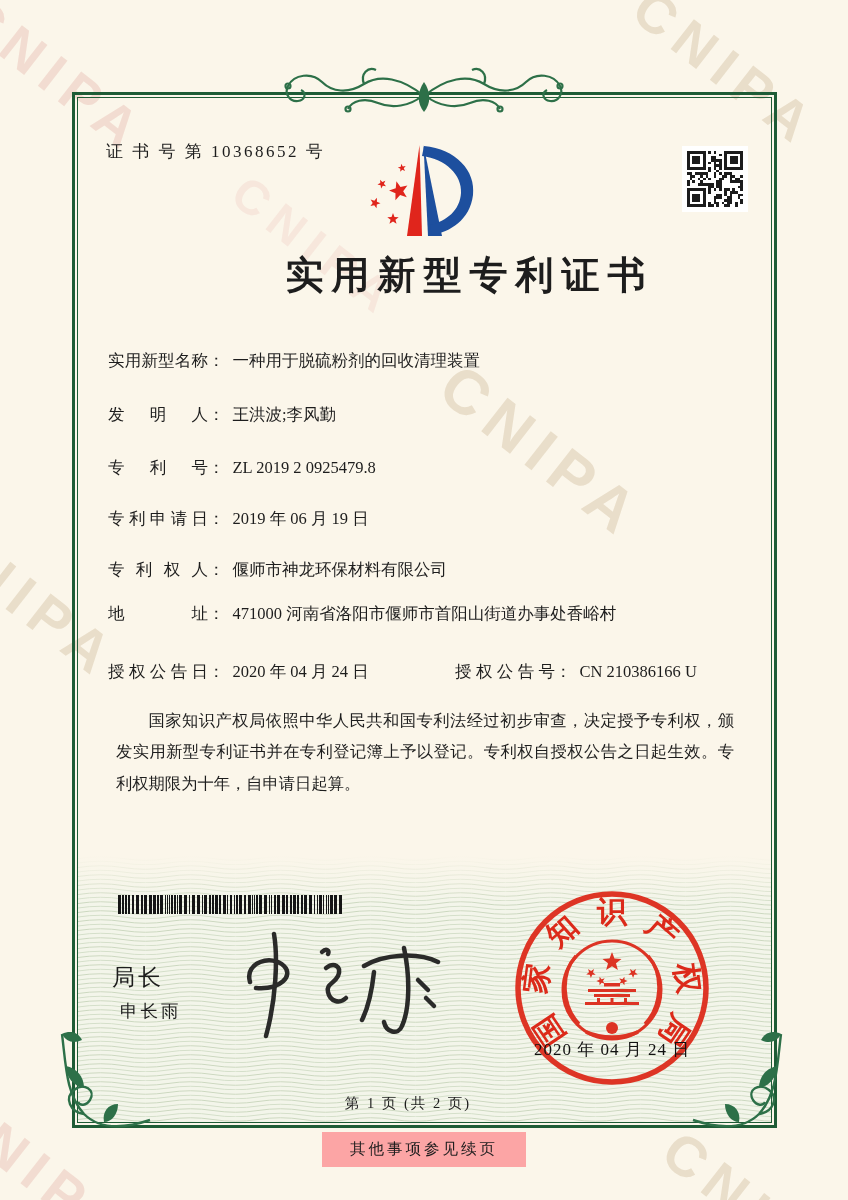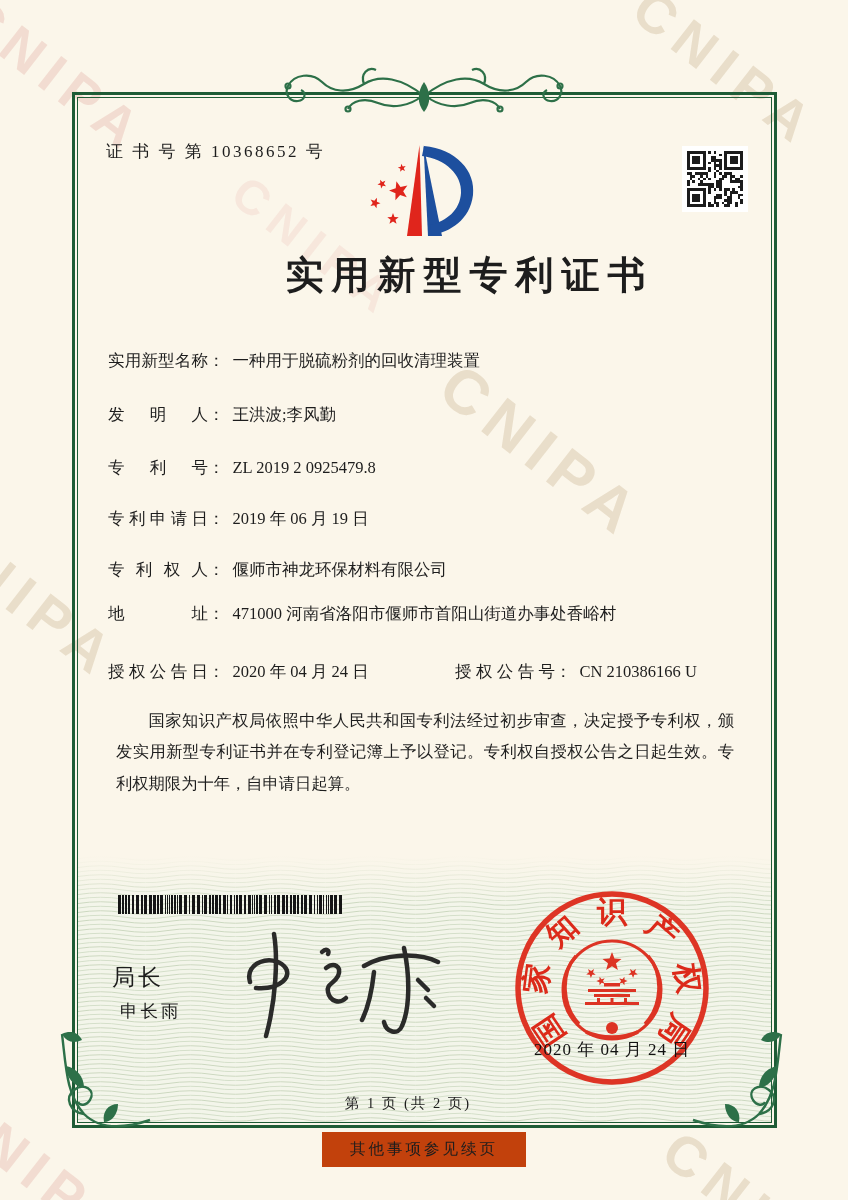"其他事项参见续页" .contnote { background: #c2410c -> #fca5a5 }
